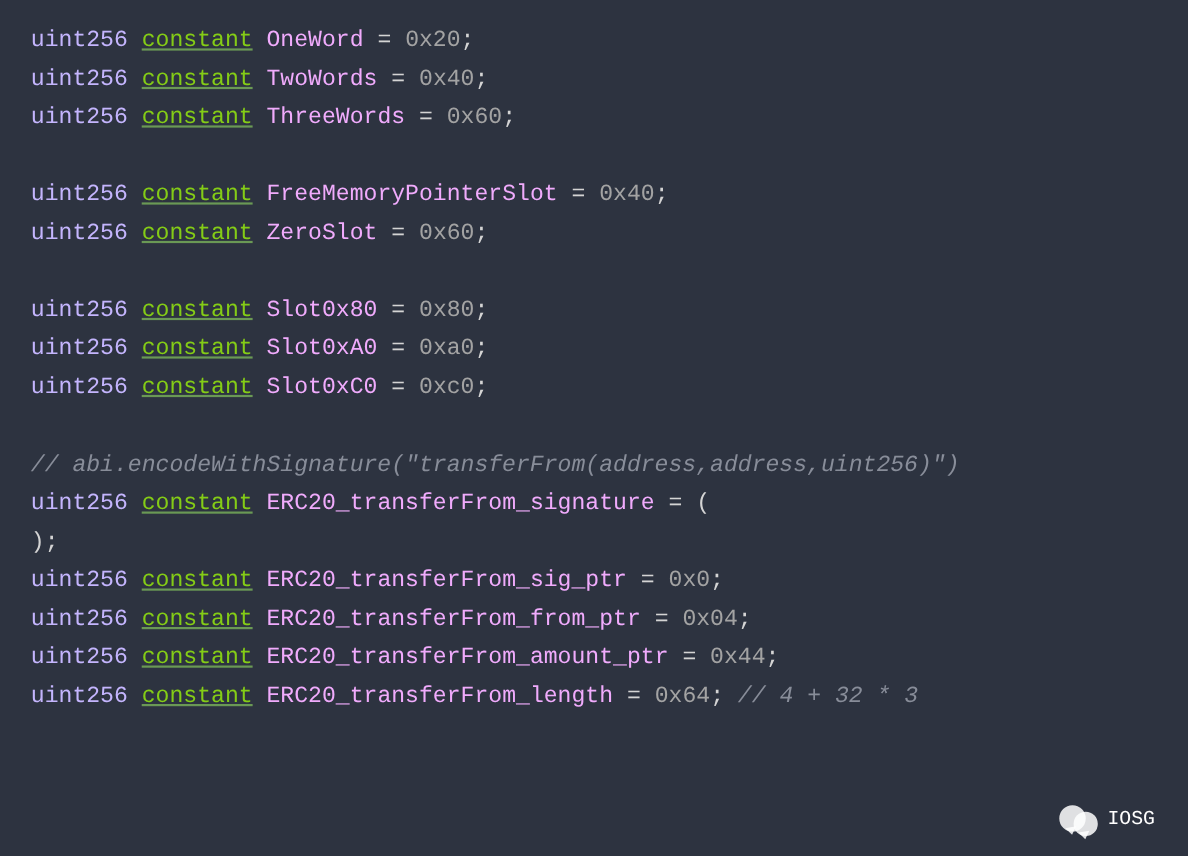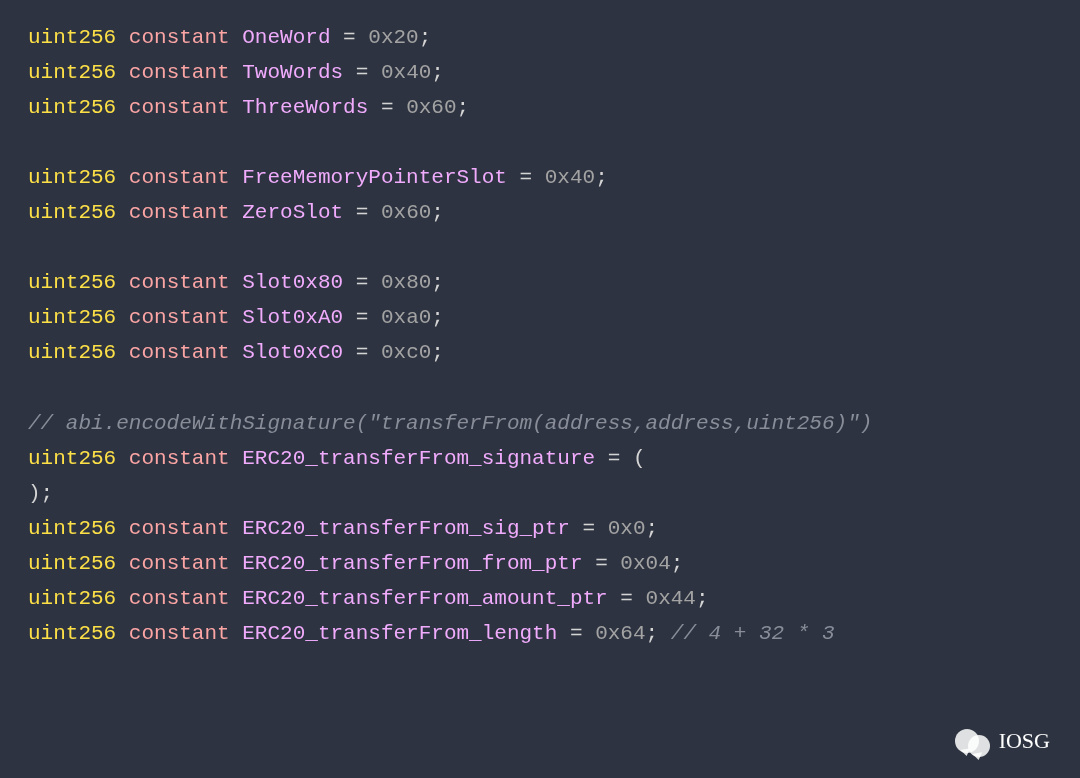"uint256" .type { color: #fde047 -> #c4b5fd }
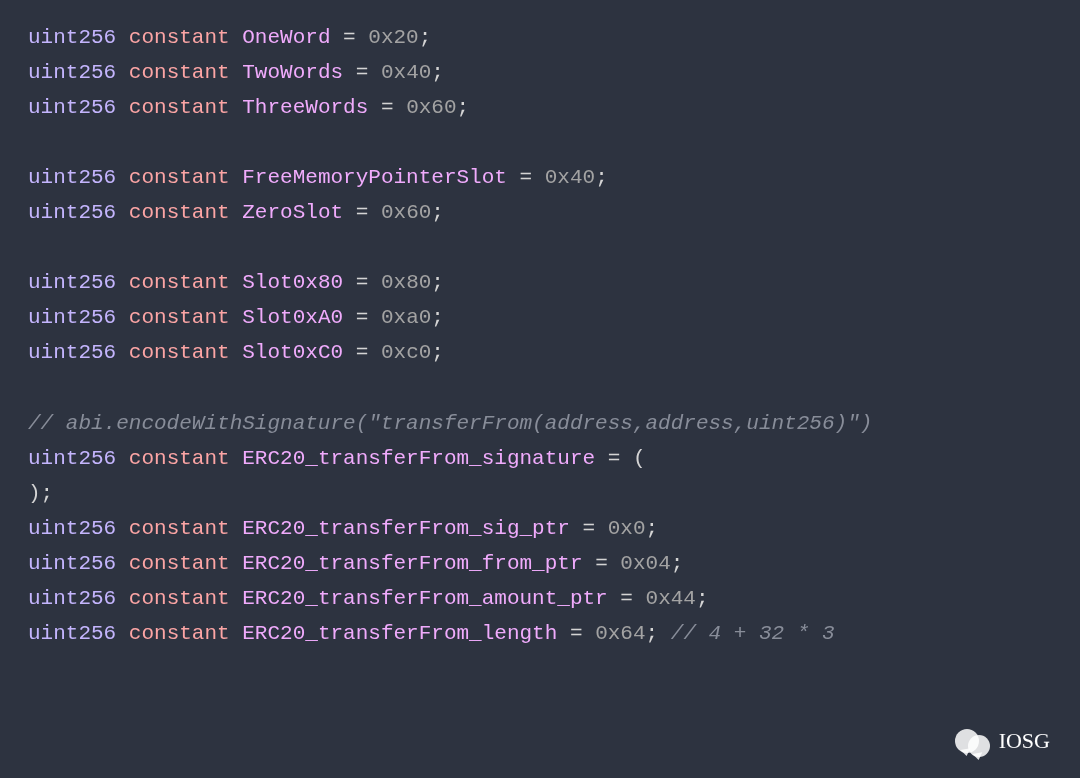"constant" .kw { color: #fca5a5 -> #84cc16; text-decoration: none -> underline }
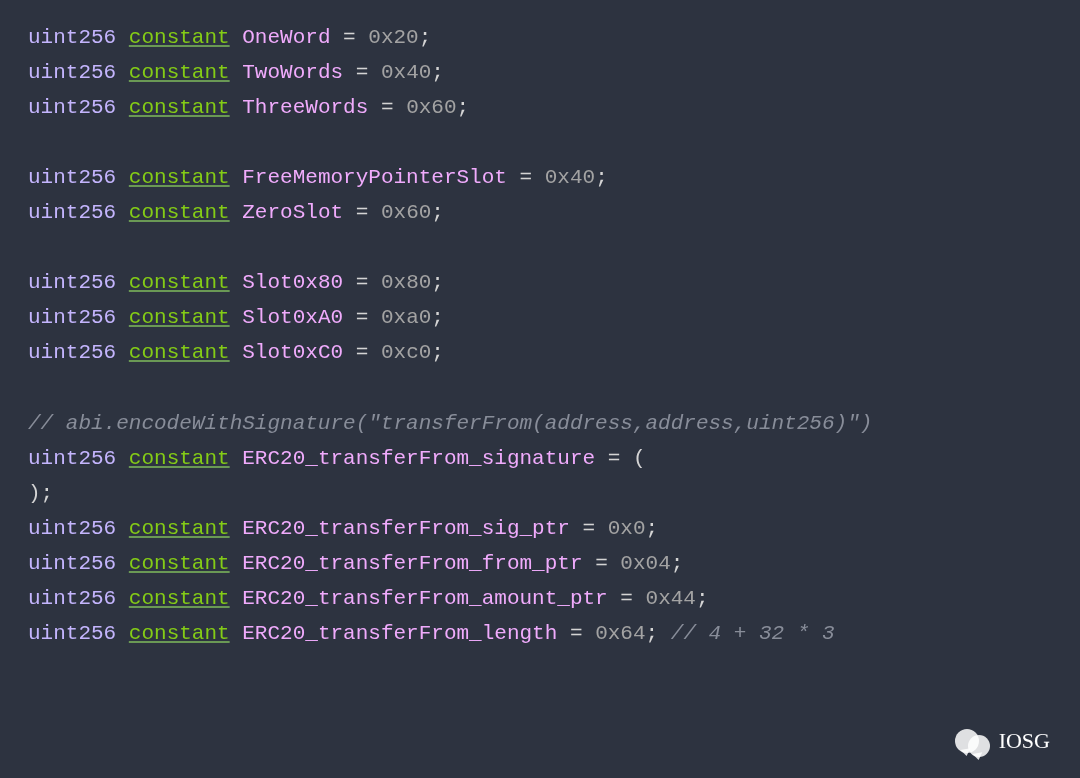"IOSG" .watermark { font-family: Liberation Serif, serif -> Liberation Mono, monospace; font-size: 22px -> 18px }
